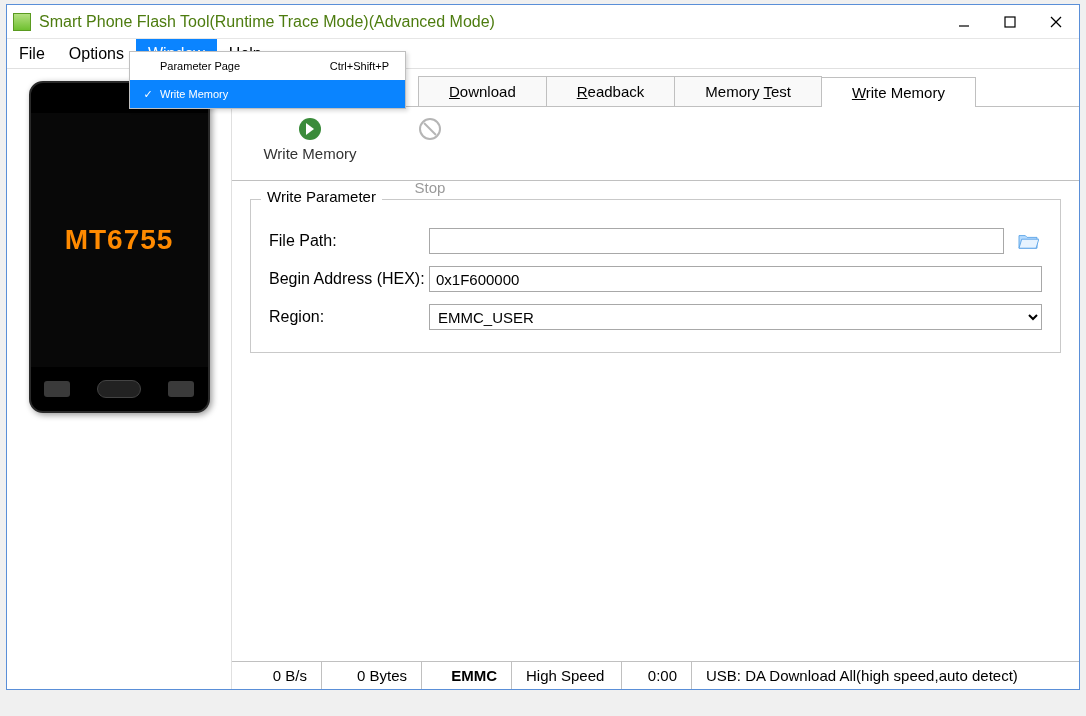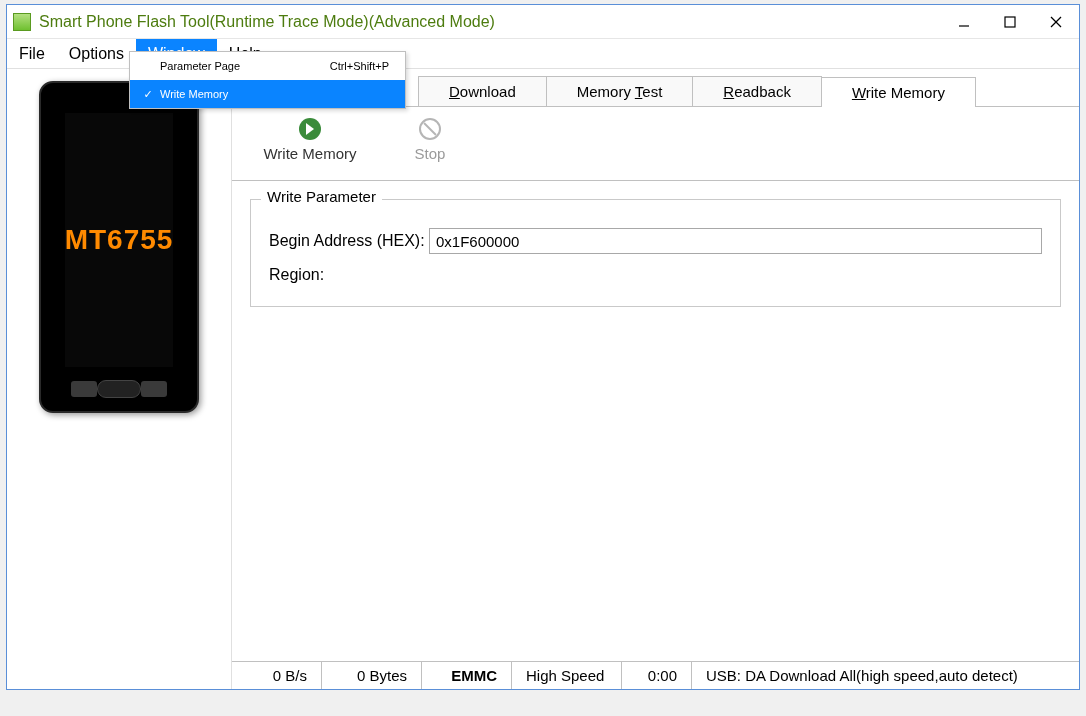"Memory Test" div.tab { order: before "Readback" -> after "Readback" }
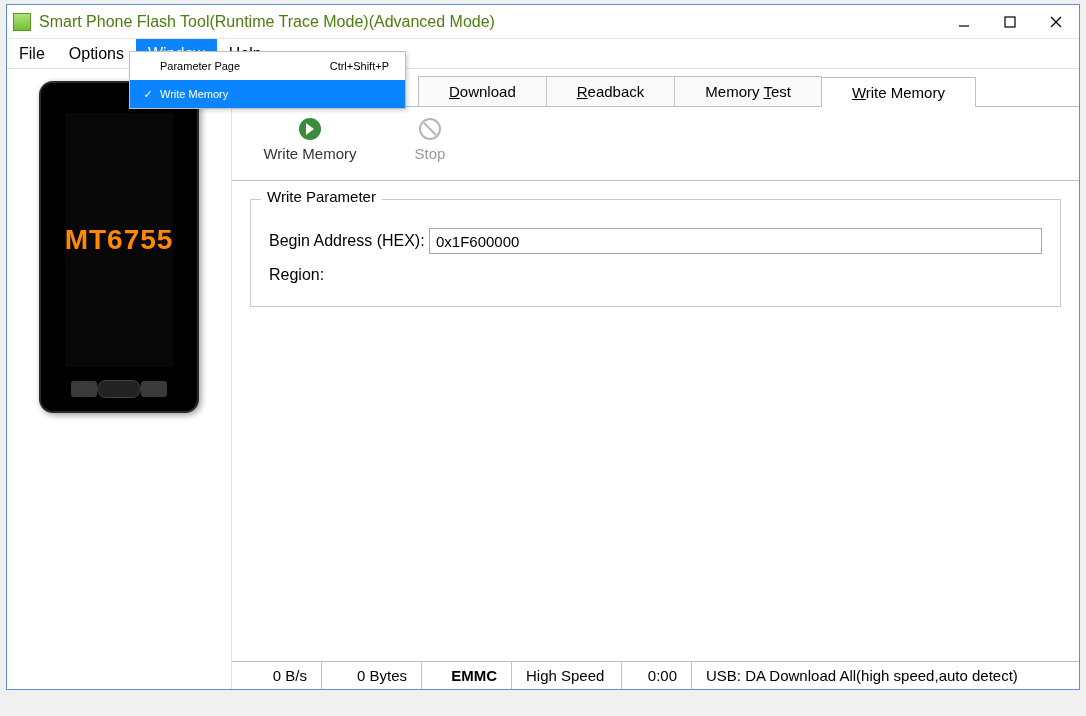"Stop" .tool-btn.disabled { gap: none -> 34px }
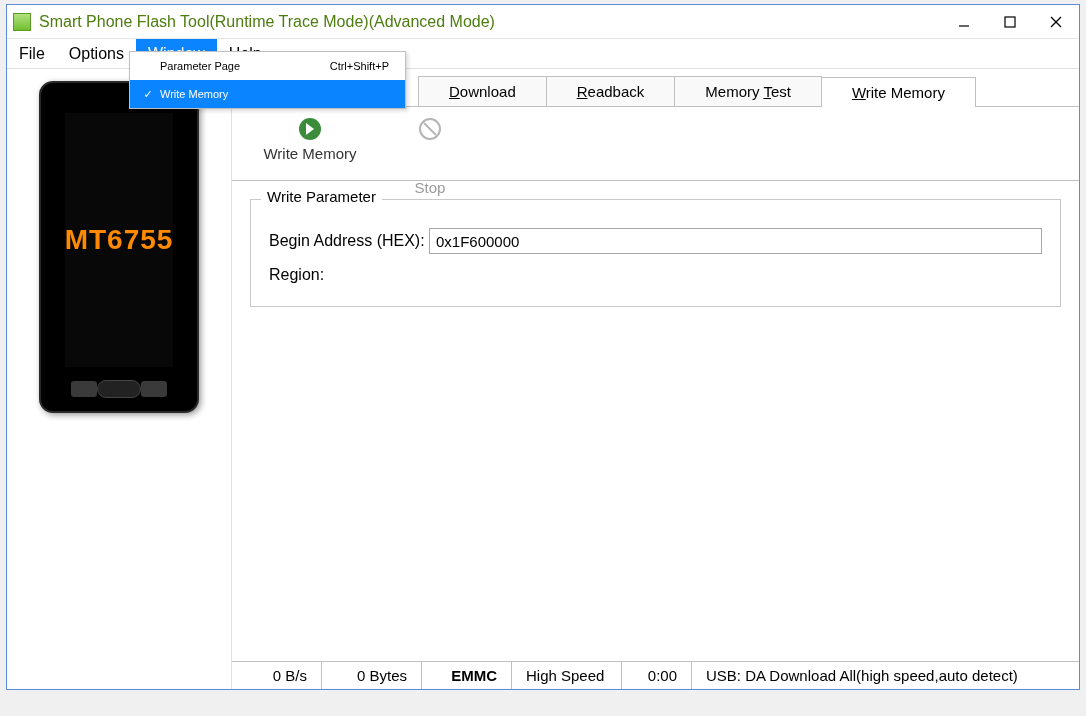"MT6755" .phone { align-items: center -> none; width: 160px -> 181px }
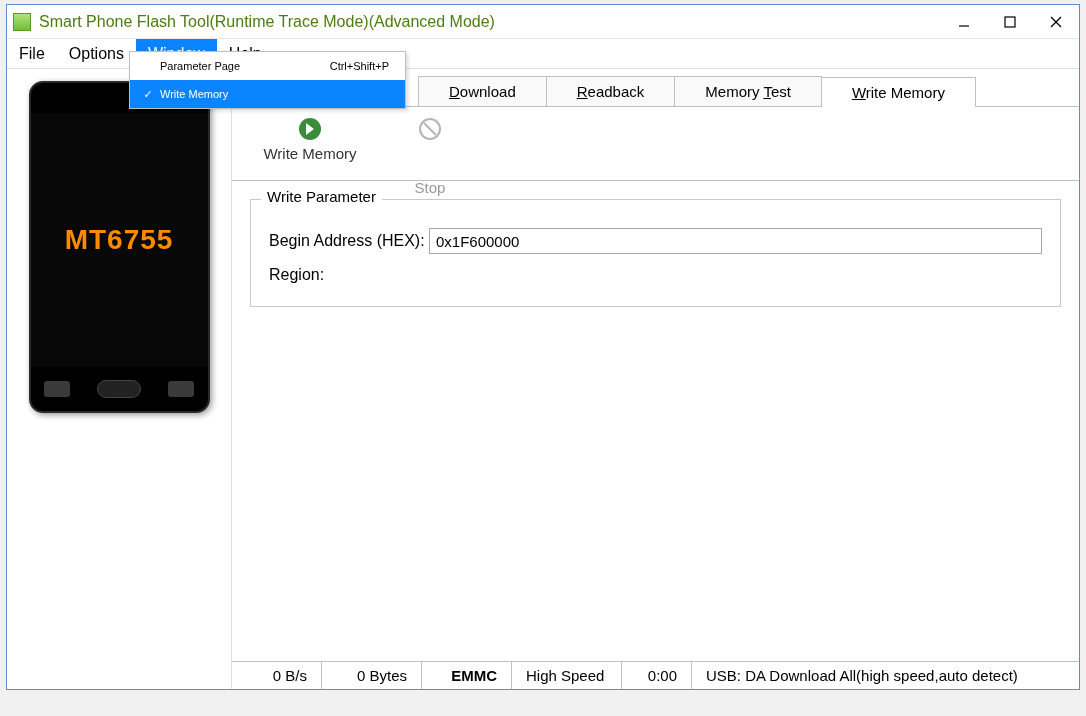"File Path:" div.form-row { html: none -> <div> <label>File Path:</label> <input> <div> <svg> <path></path> <path></path> </svg> </div> </div> }
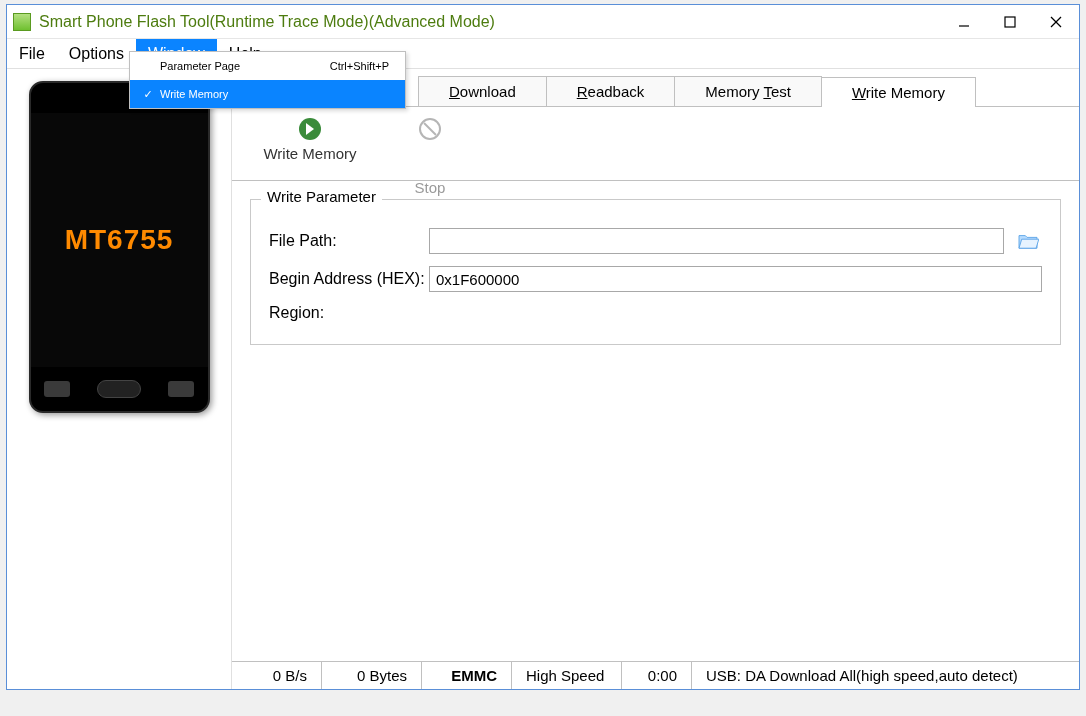"EMMC_USER" select { html: none -> <select> <option>EMMC_USER</option> </select> }
